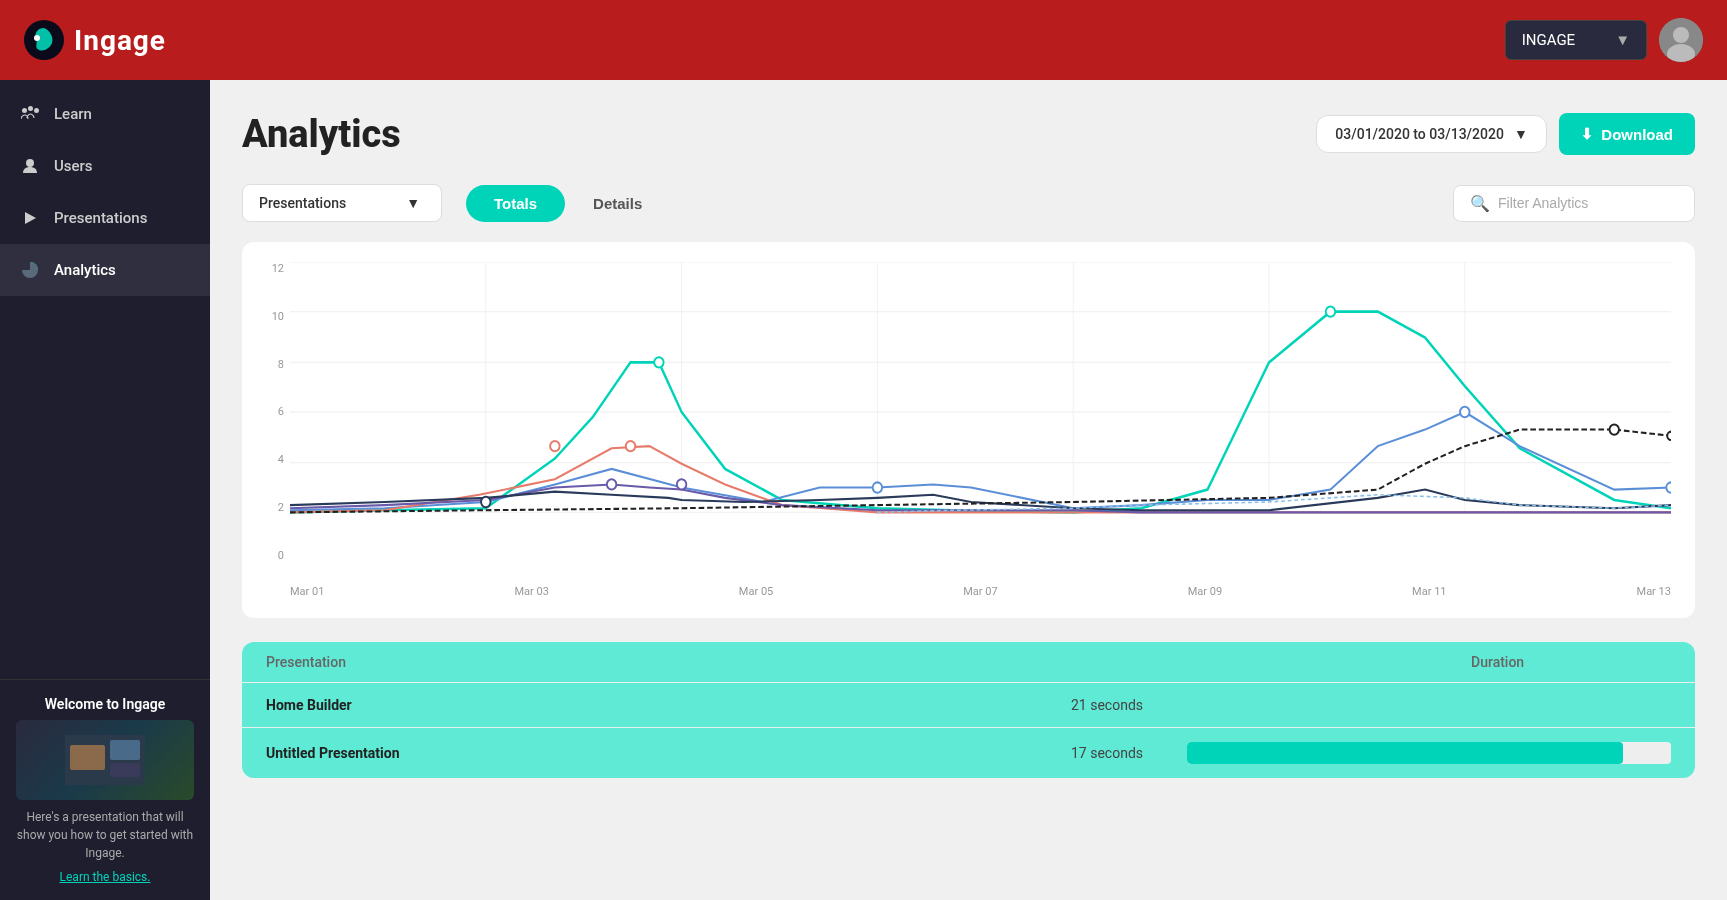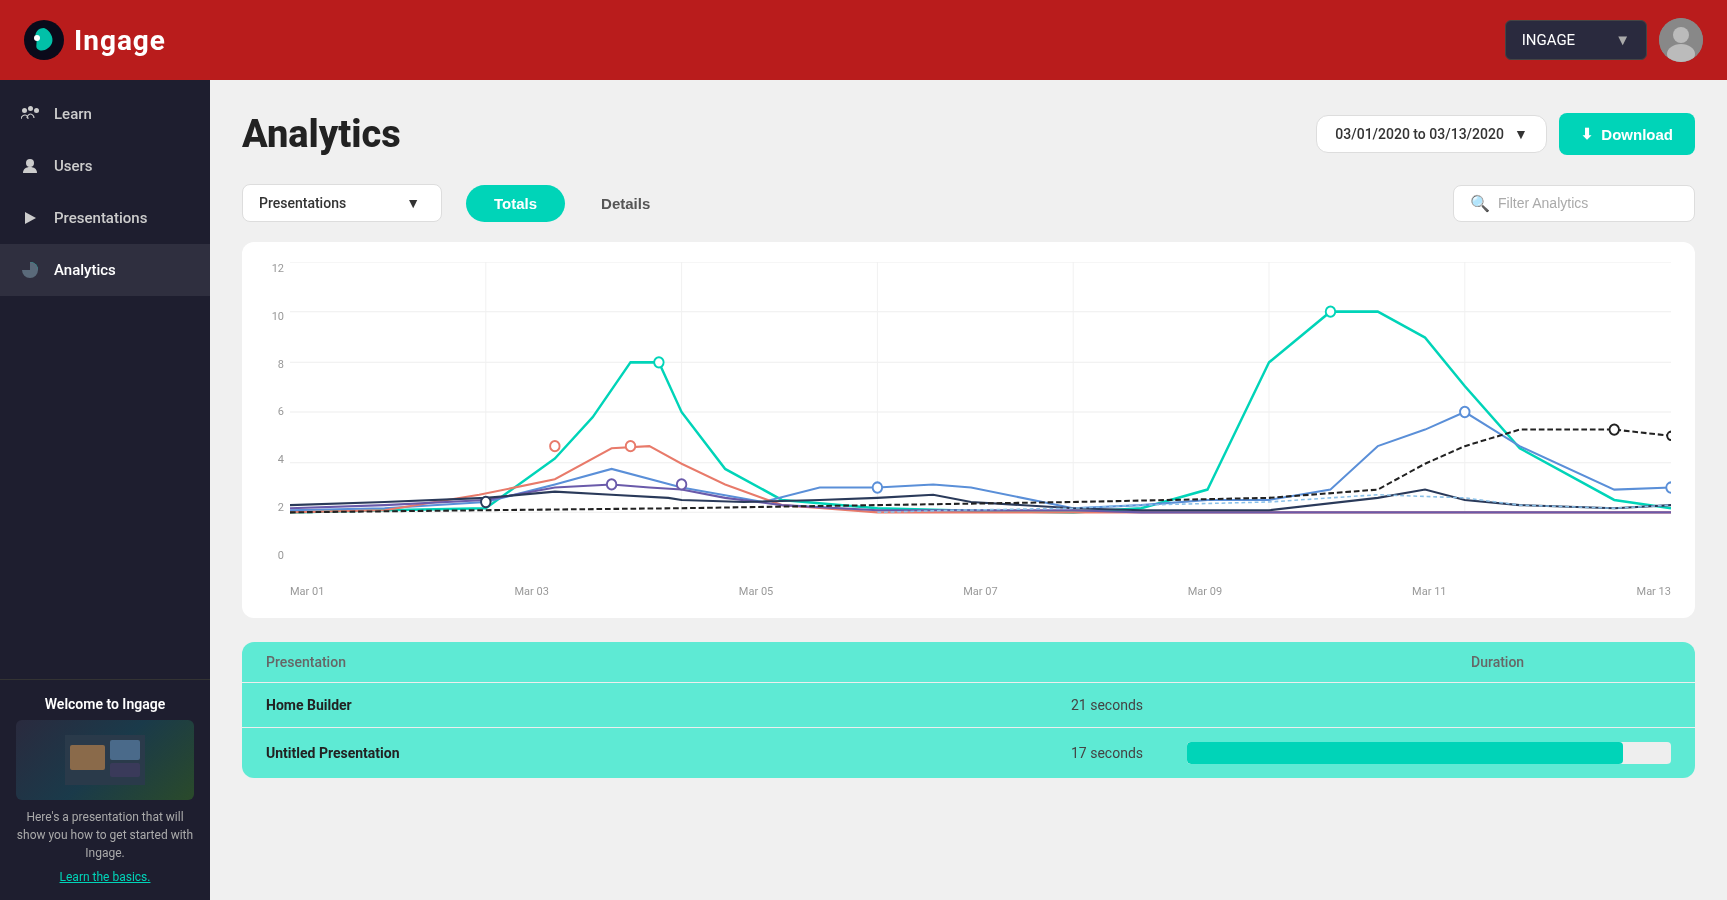"Totals" .tab-group { gap: 8px -> 0 }
